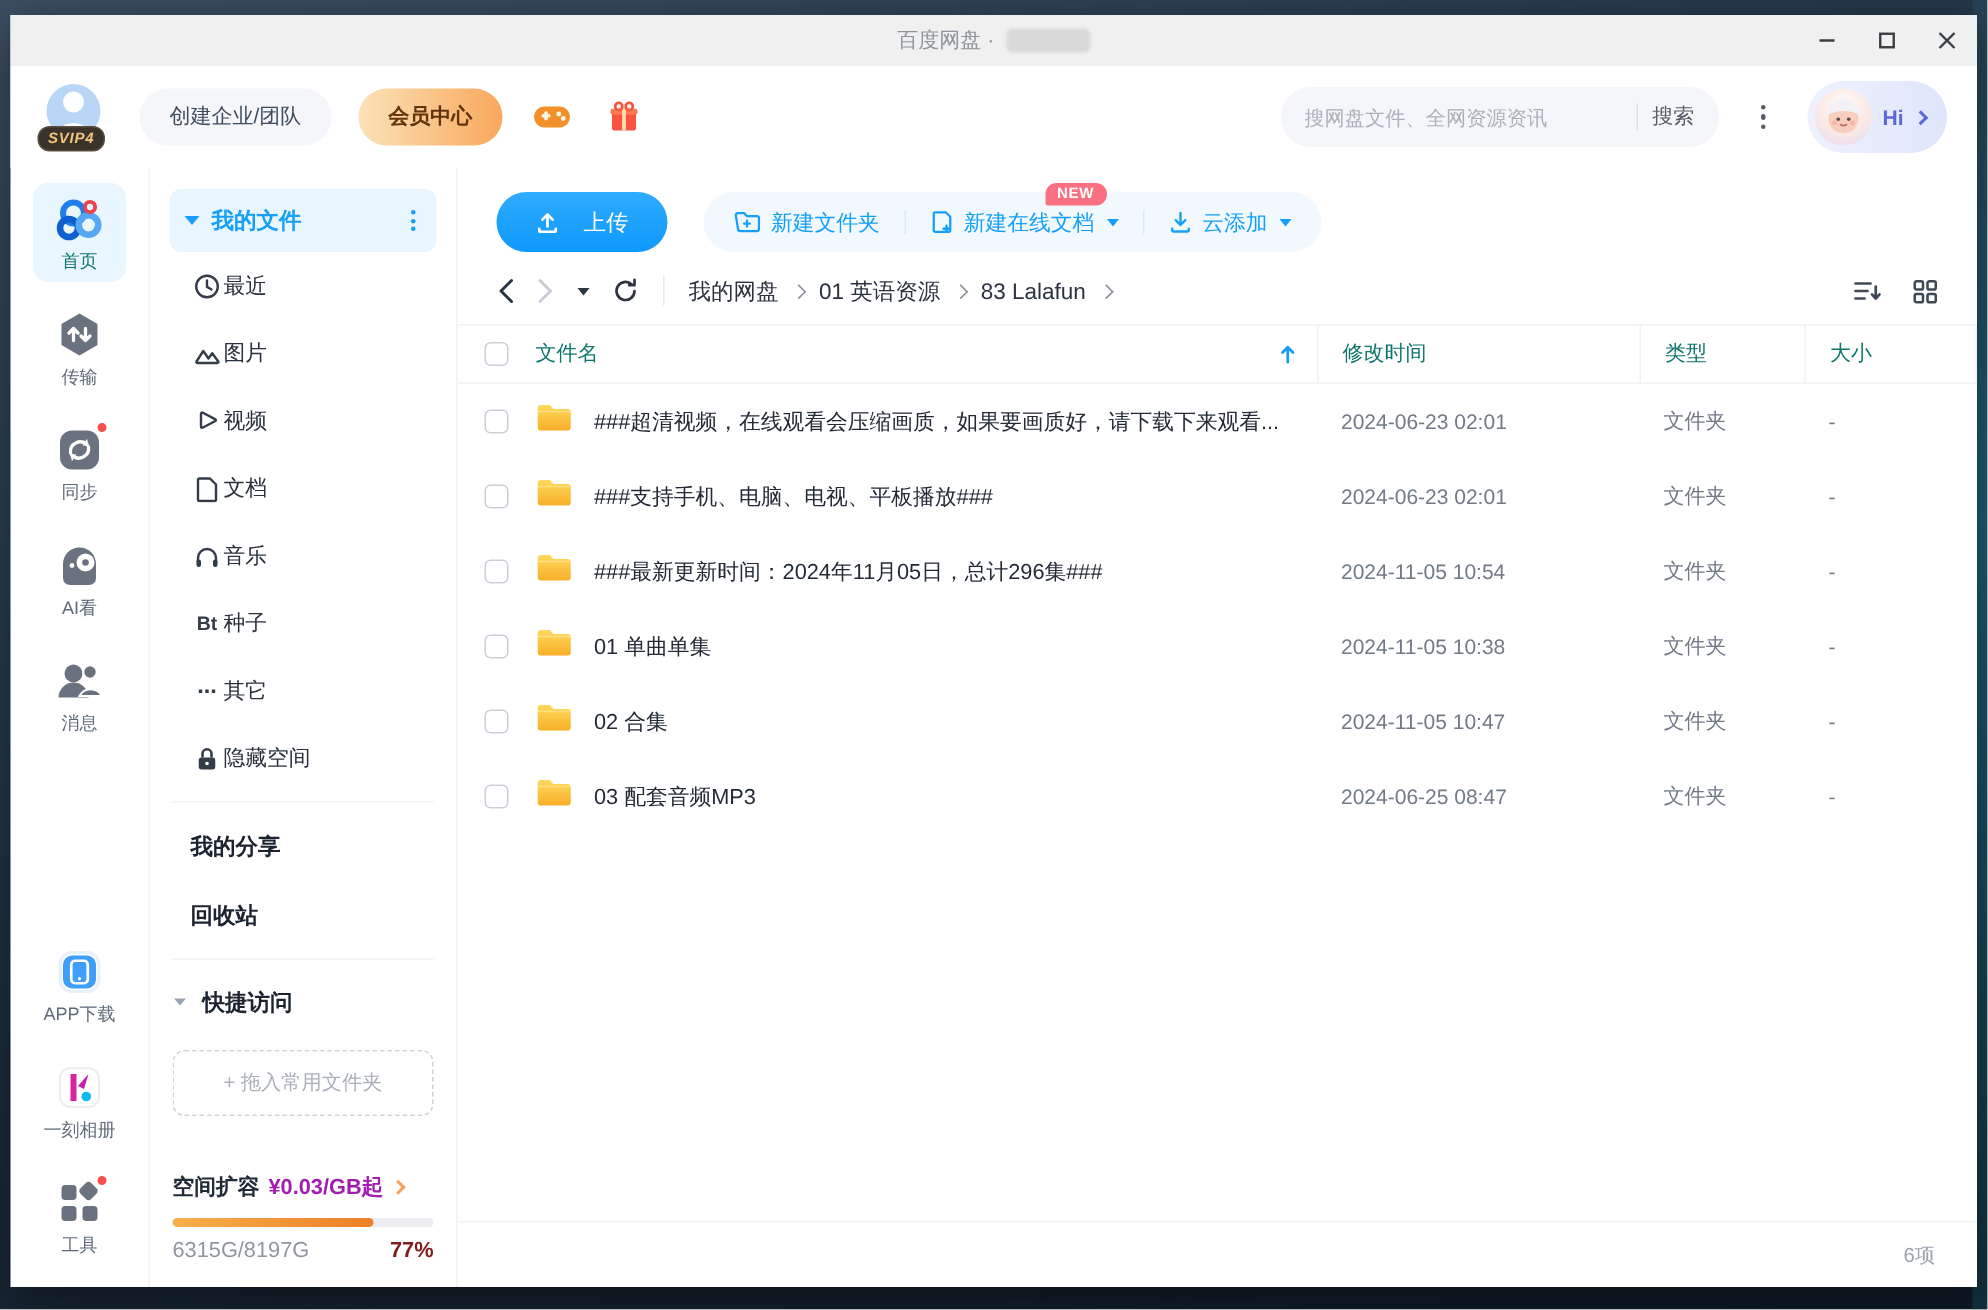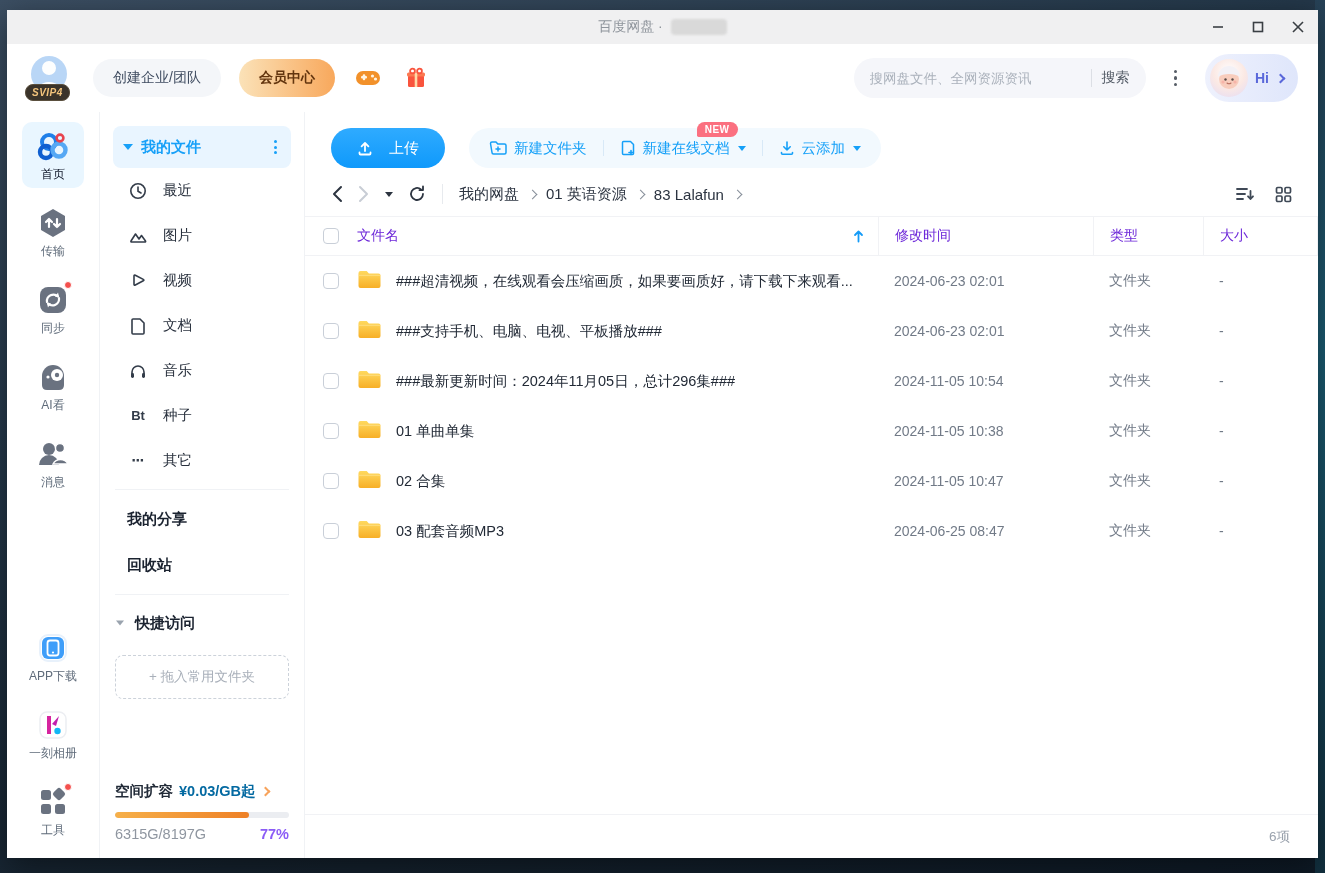"首页" .rail-item.active .rlabel { color: #0f172a -> #0f766e }
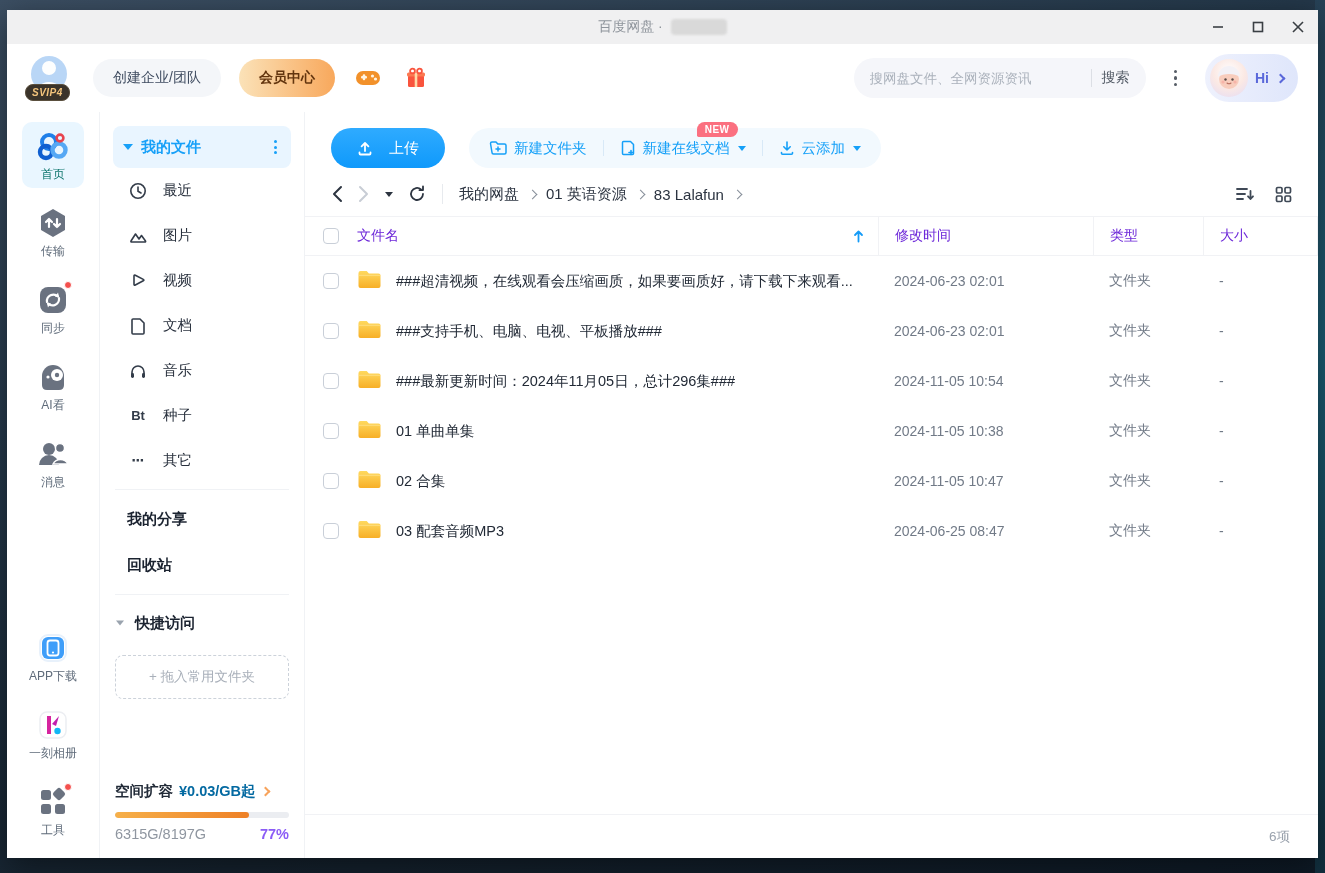"最近" .cat { gap: 15px -> 1px }
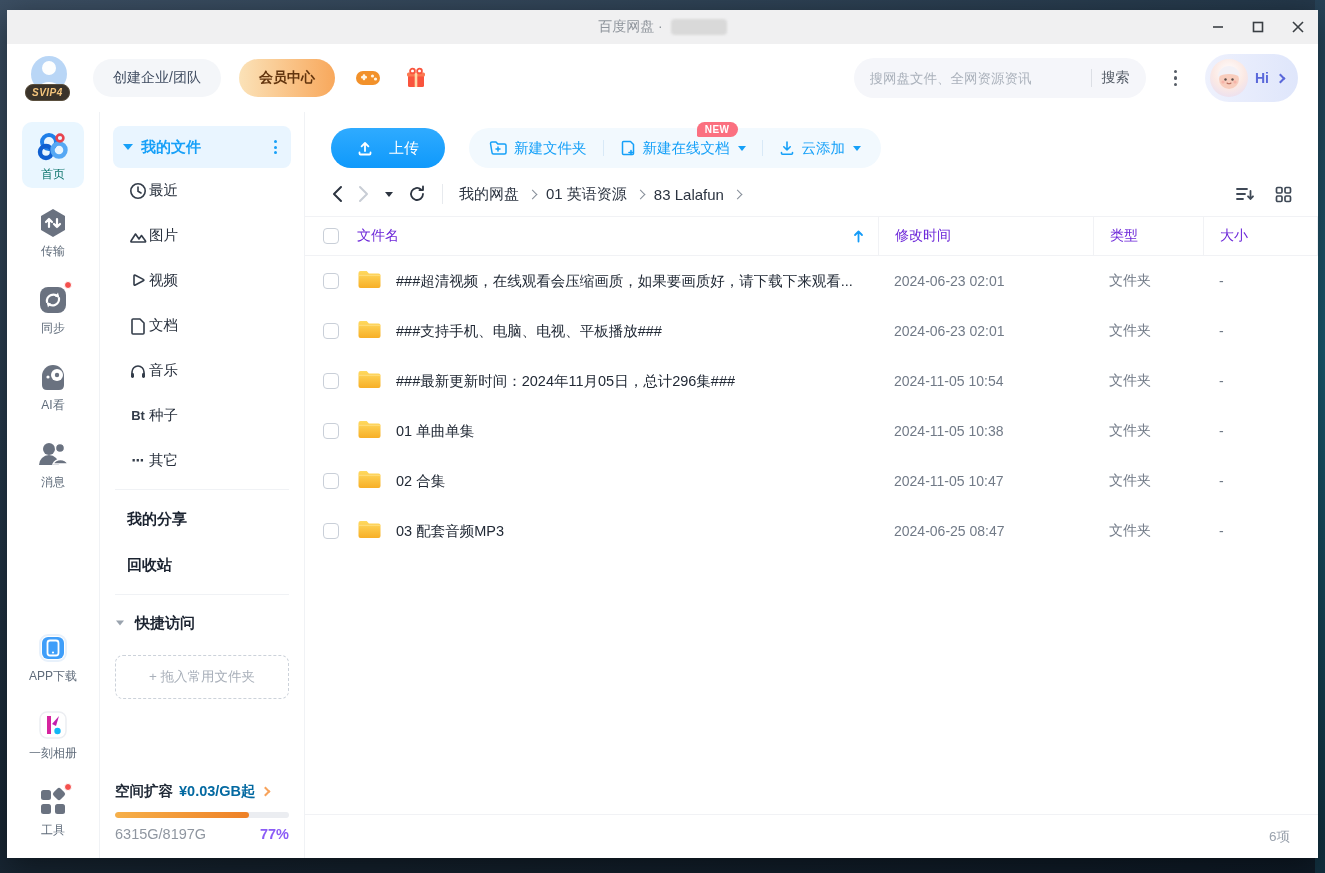"文件名" .tablehead { color: #6d28d9 -> #0f766e }
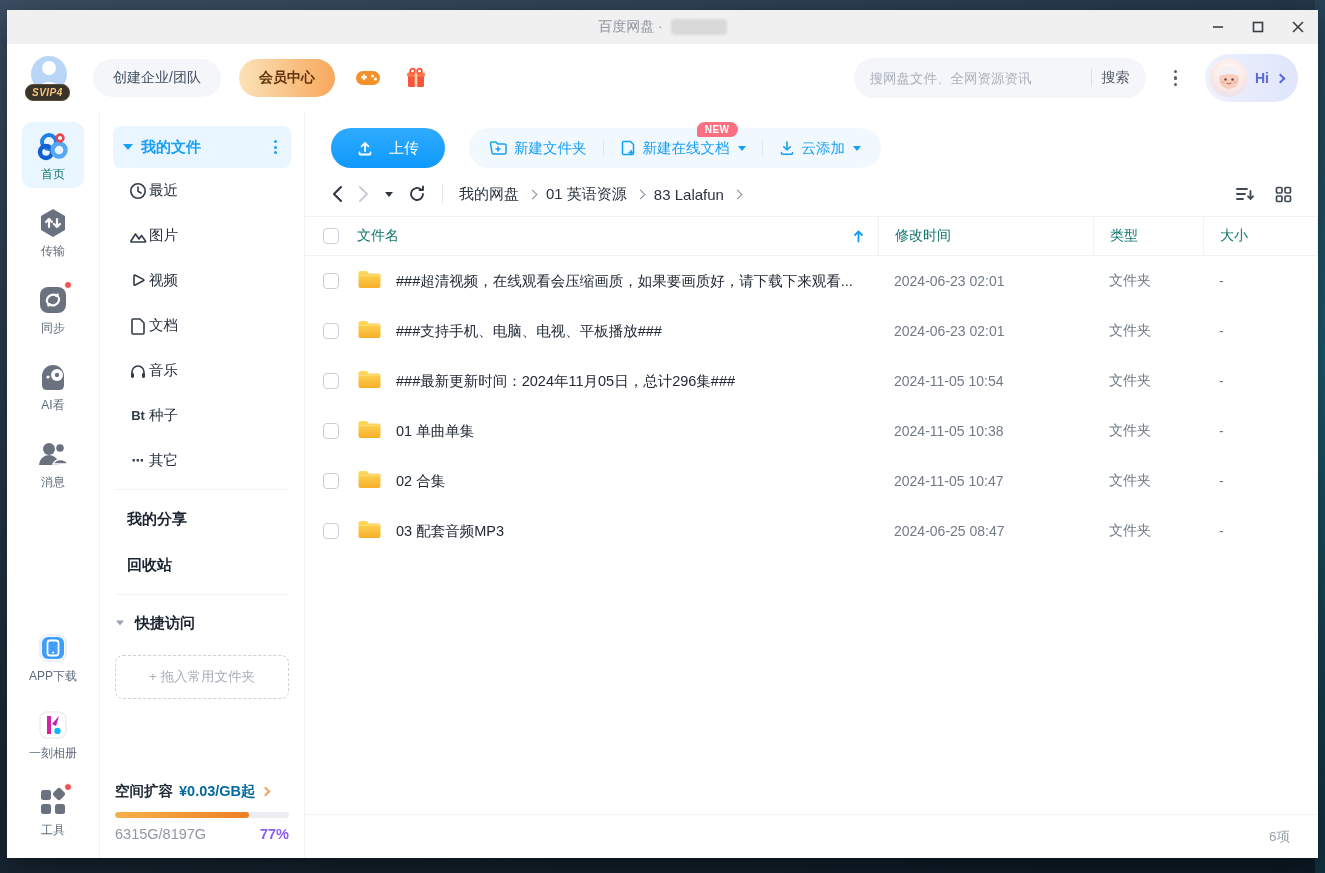"隐藏空间" div.cat { html: none -> <div> <span> <svg> <rect></rect> <path></path> <circle></circle> </svg> </span> <span>隐藏空间</span> </div> }
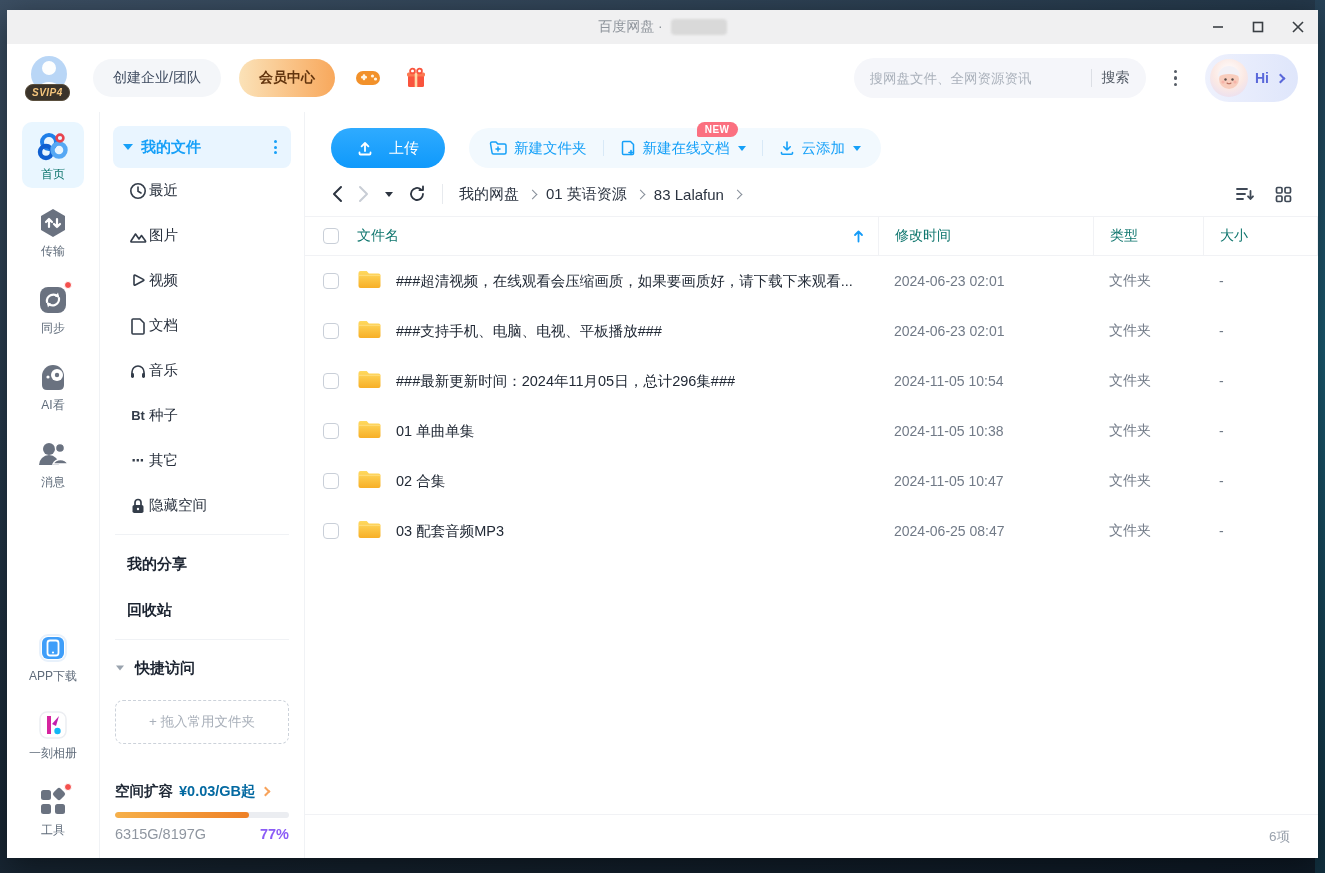"¥0.03/GB起" .s-price { color: #0369a1 -> #a21caf }
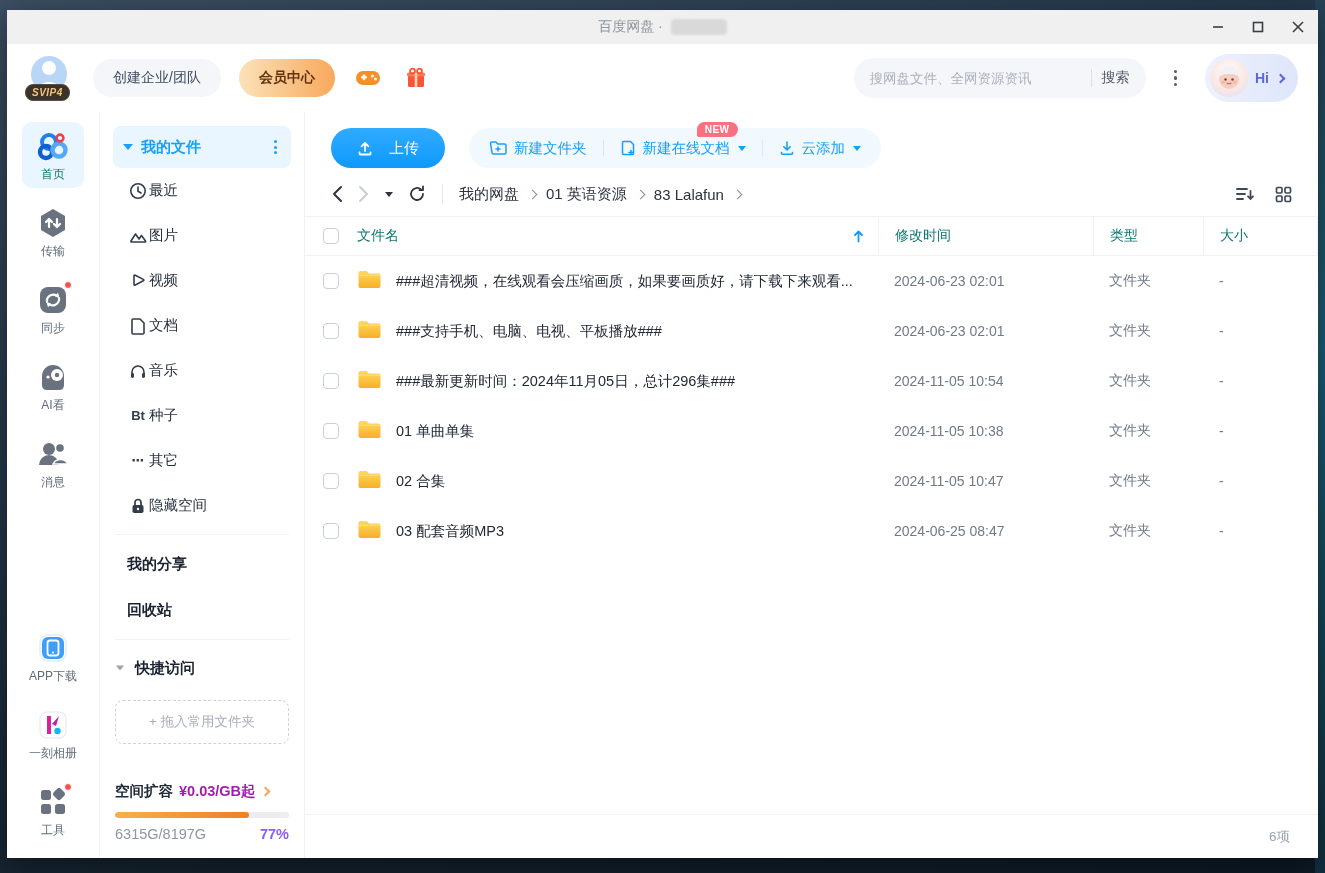"77%" .s-pct { color: #8b5cf6 -> #7f1d1d }
